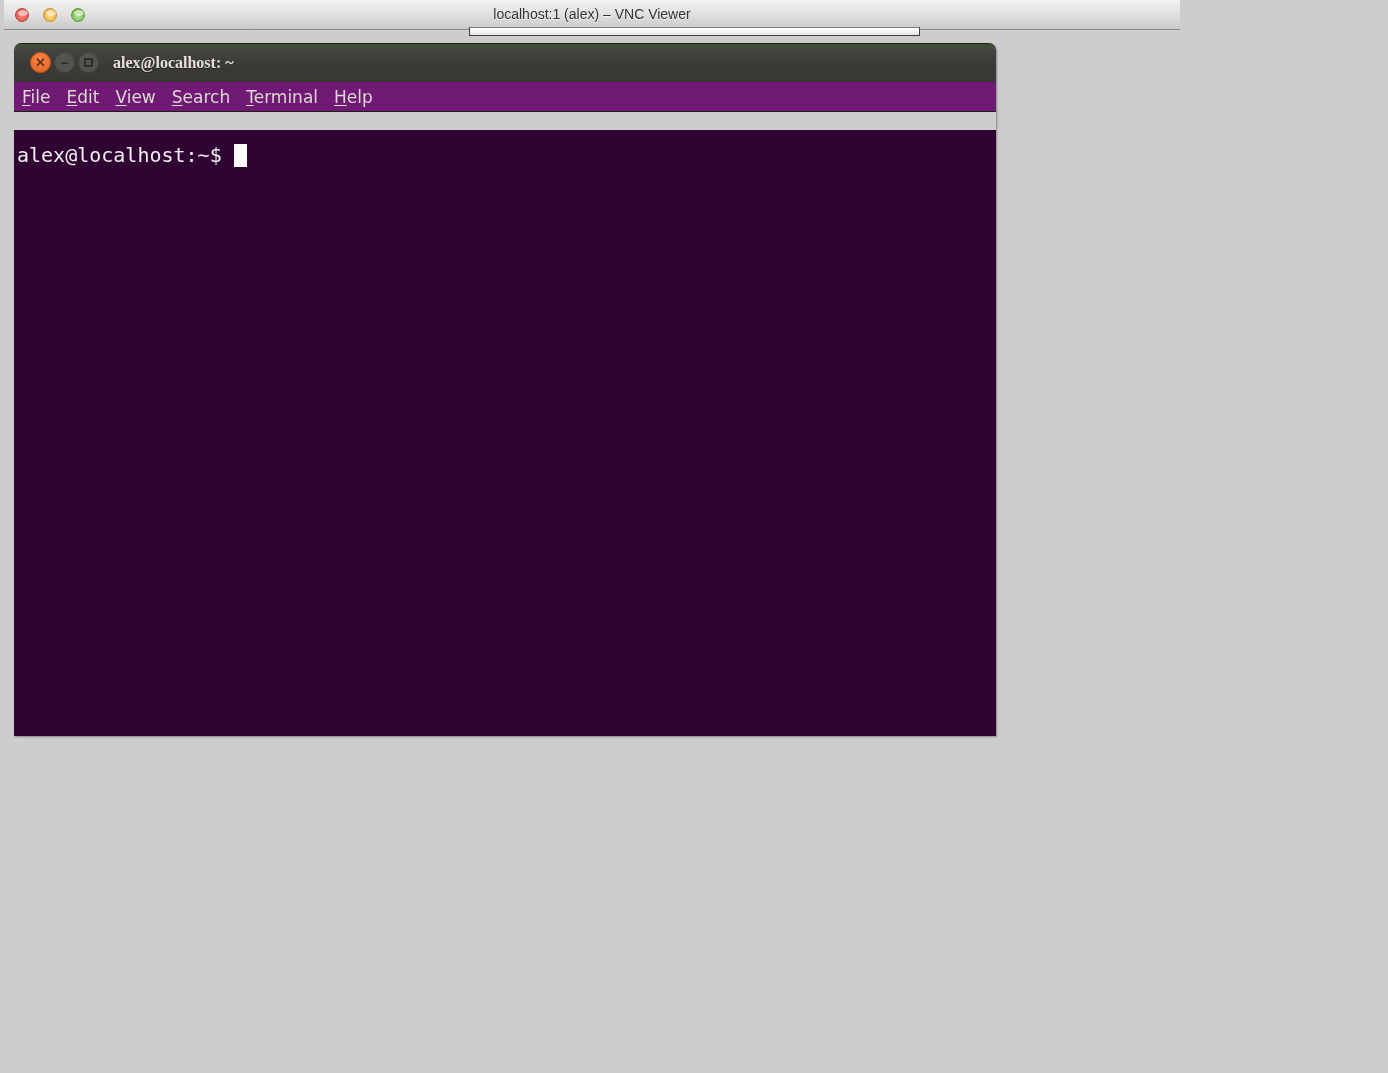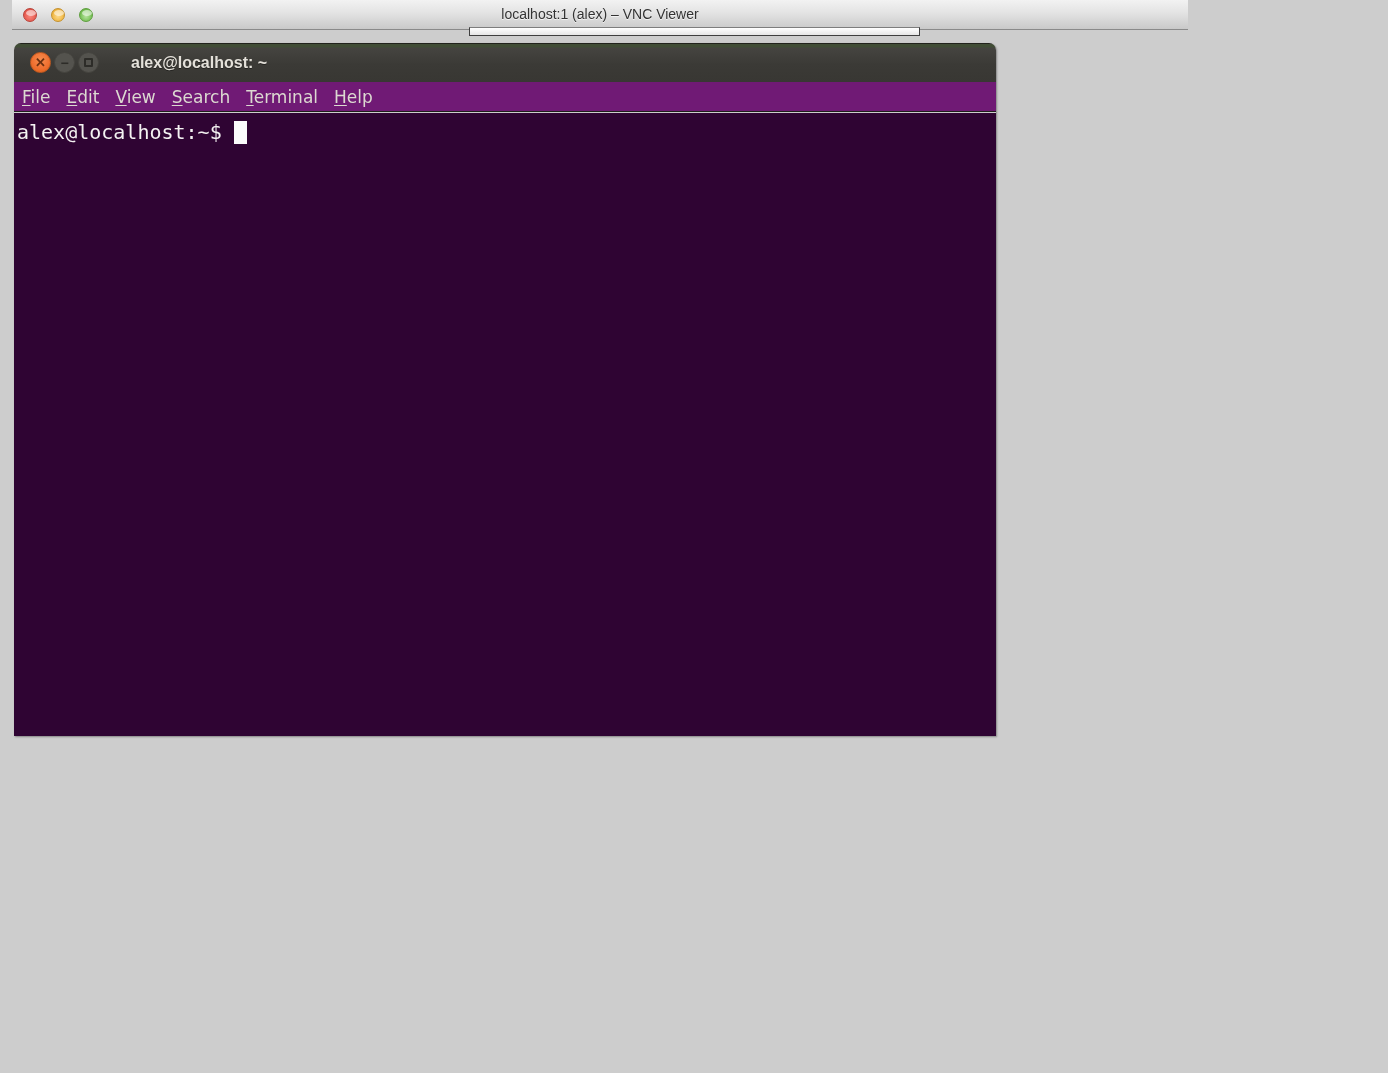"localhost:1 (alex) – VNC Viewer" .mac-titlebar { left: 12px -> 4px }
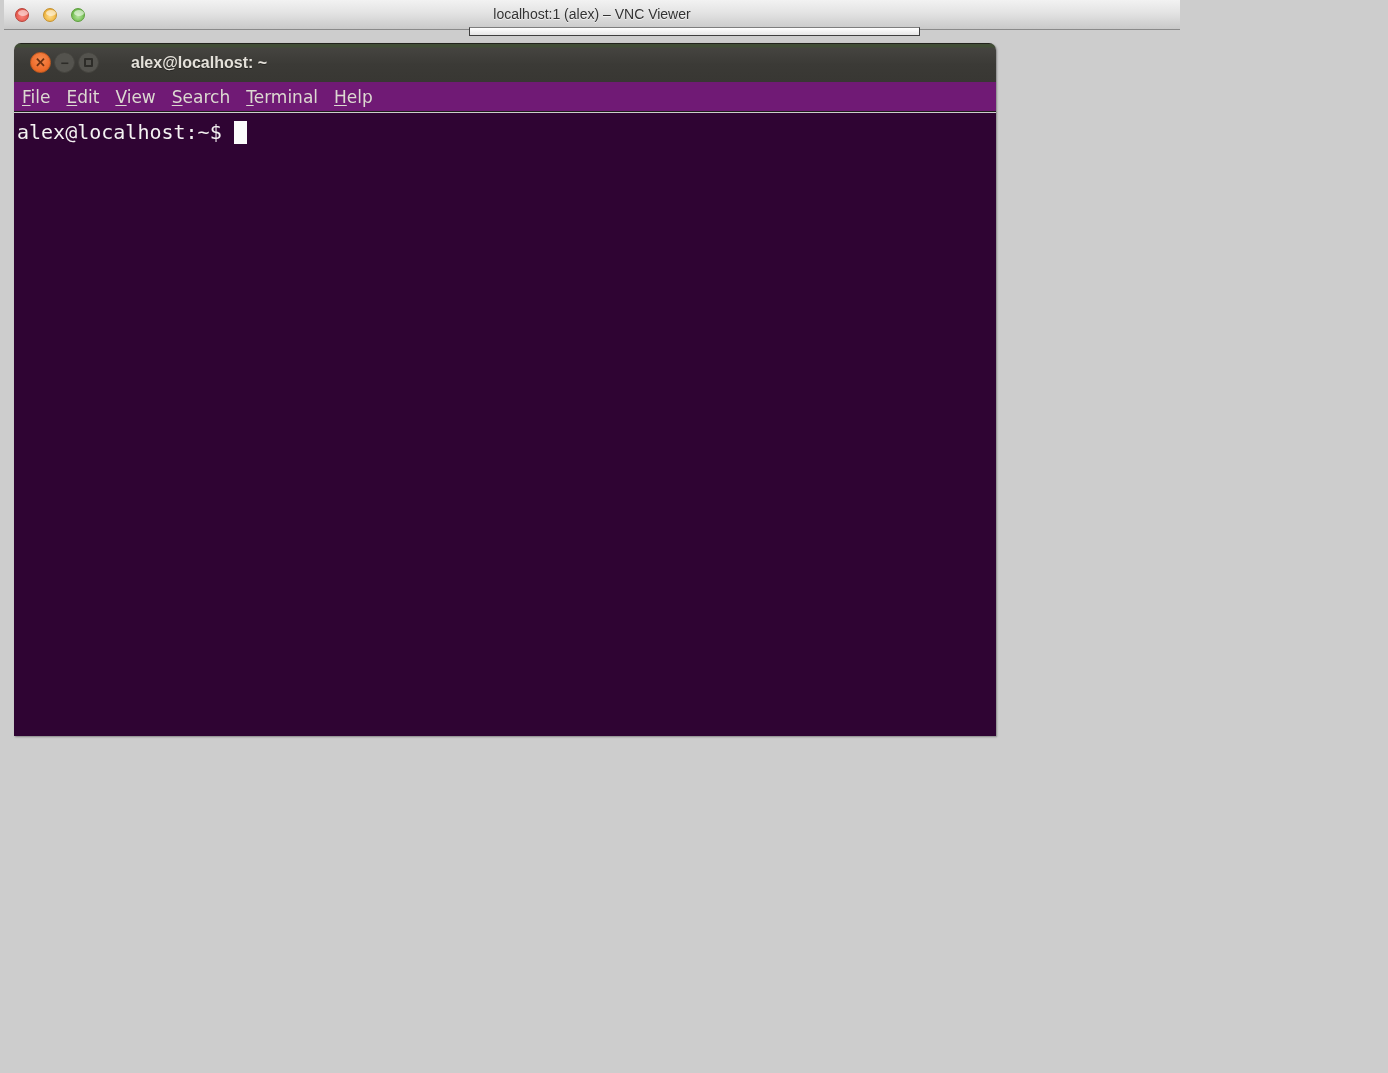"alex@localhost: ~" .term-title { font-family: Liberation Sans, sans-serif -> Liberation Serif, serif; margin-left: 32px -> 14px }
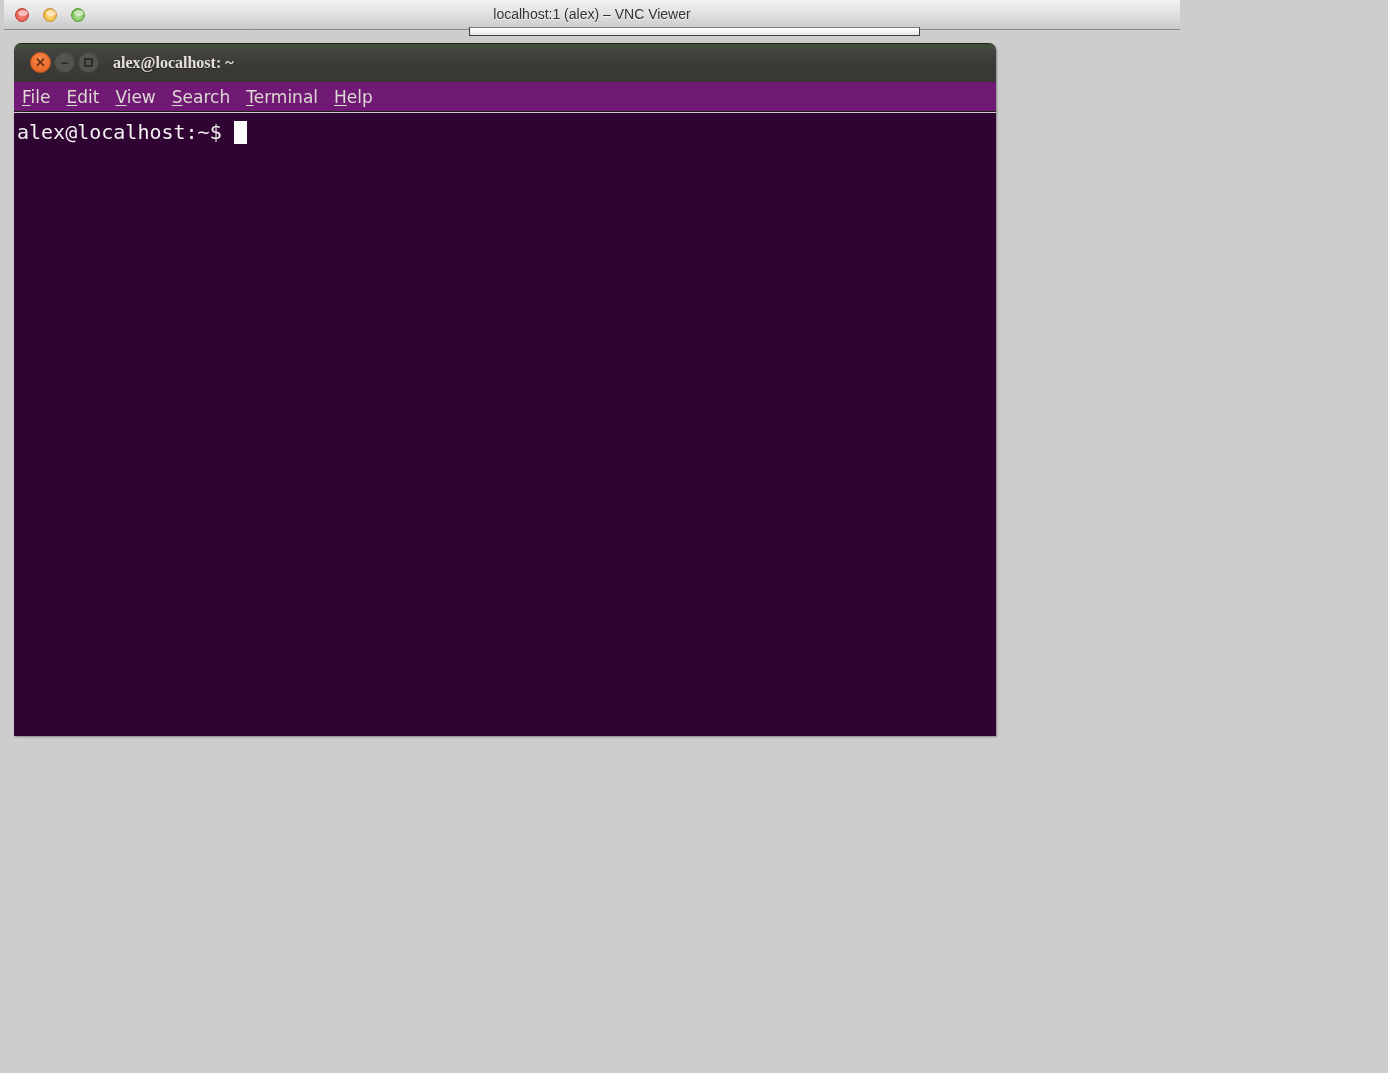"alex@localhost:~$" .term-screen { padding: 8px 3px -> 14px 3px; top: 70px -> 87px }
